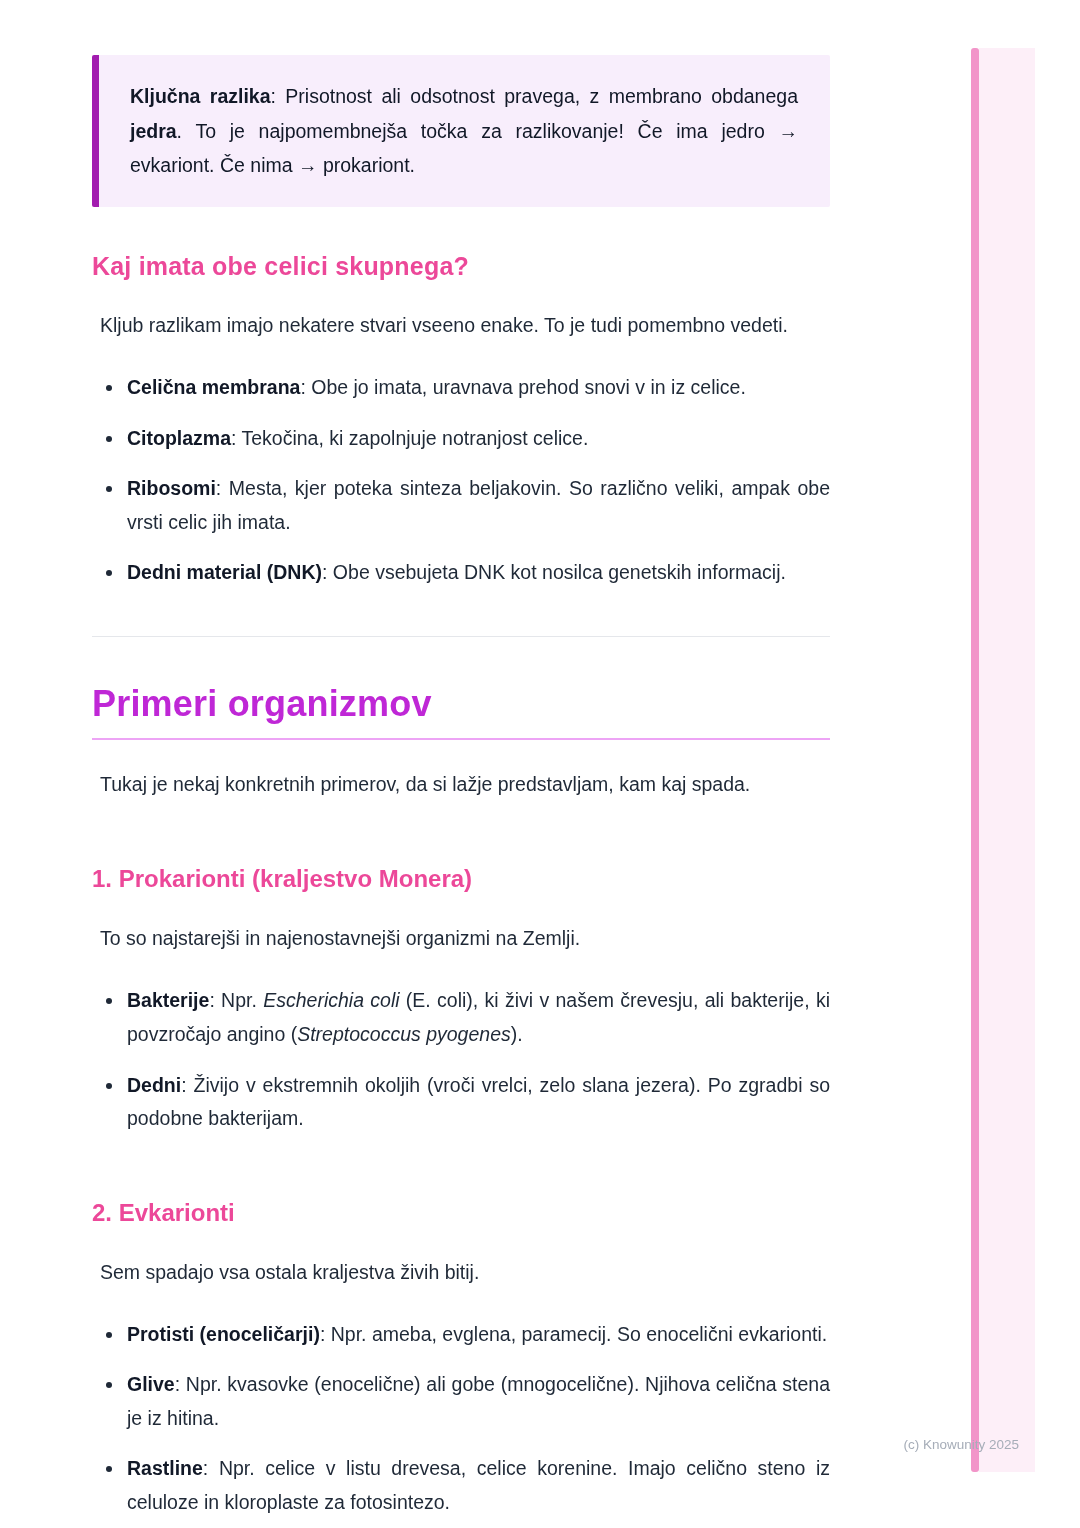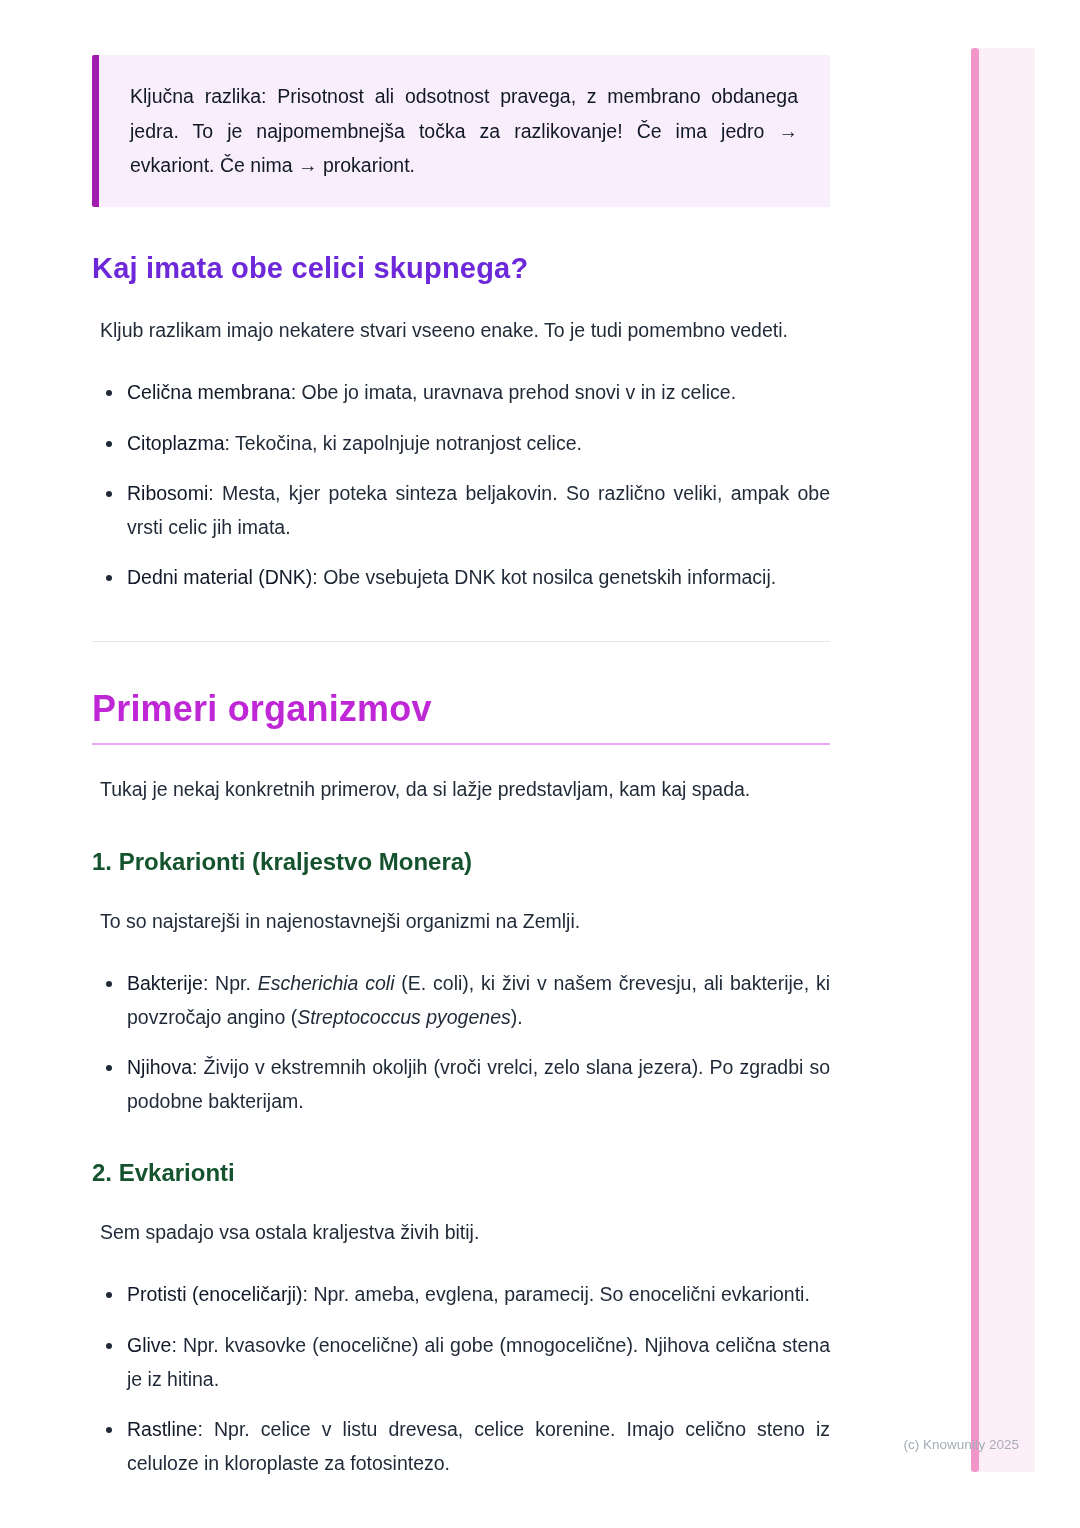"Ključna razlika" strong { font-weight: 400 -> 700 }
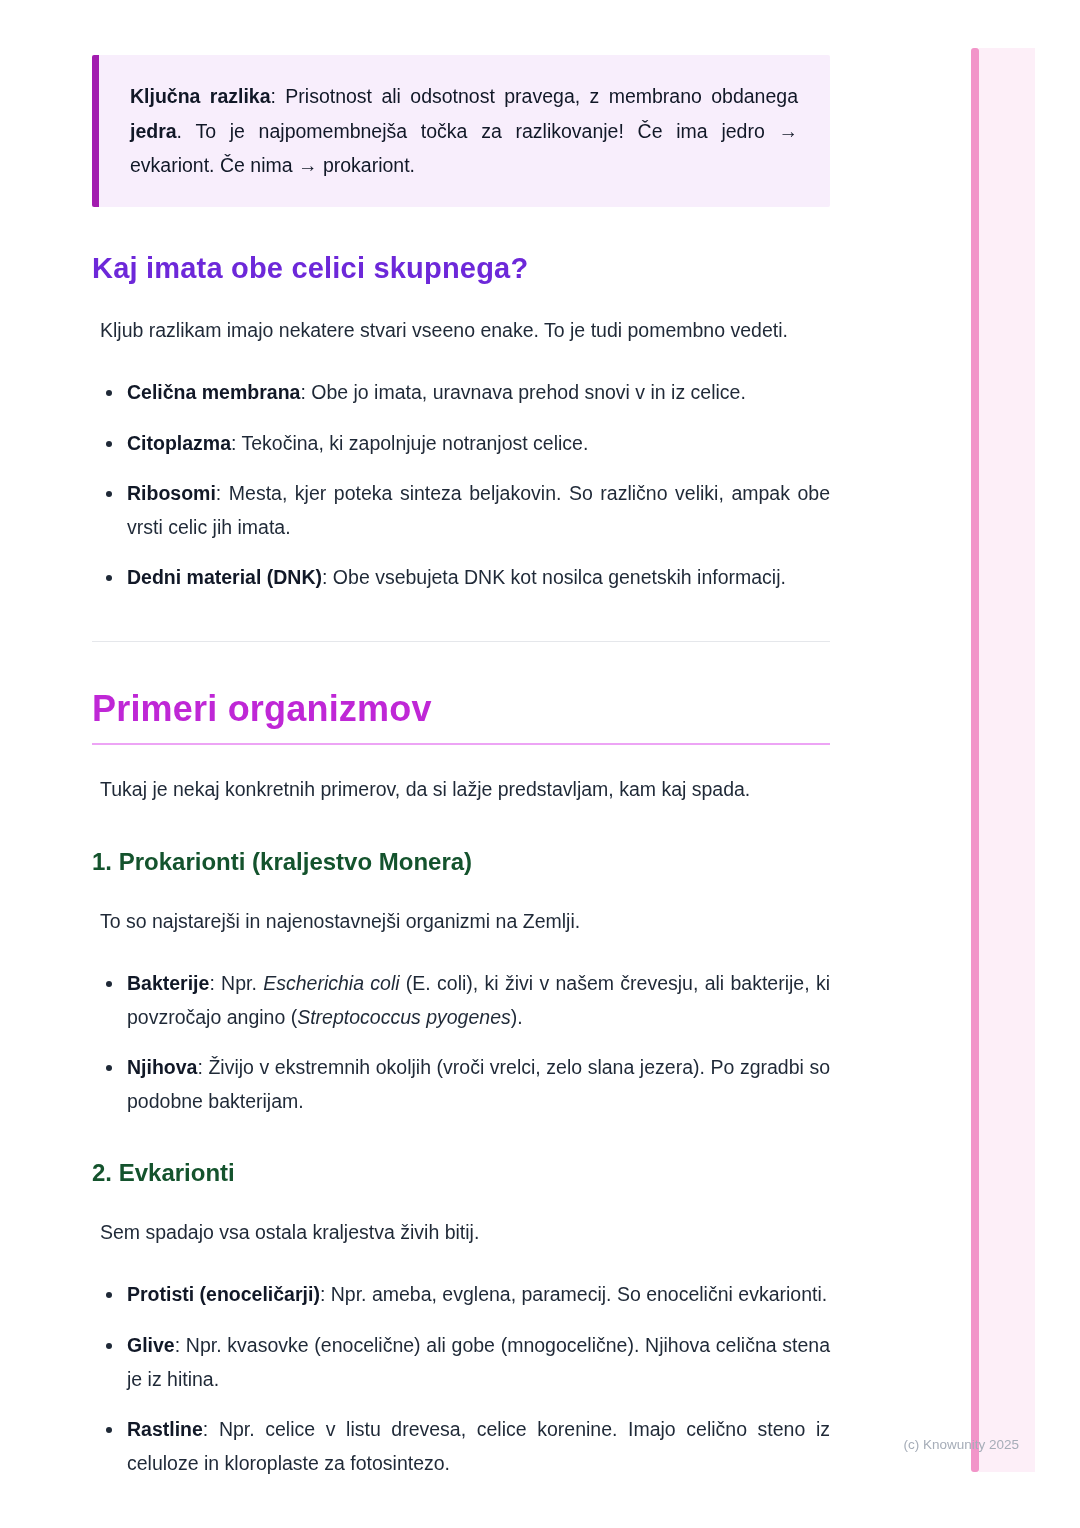"Kaj imata obe celici skupnega?" .h2 { color: #6d28d9 -> #ec4899; font-size: 29px -> 25px }
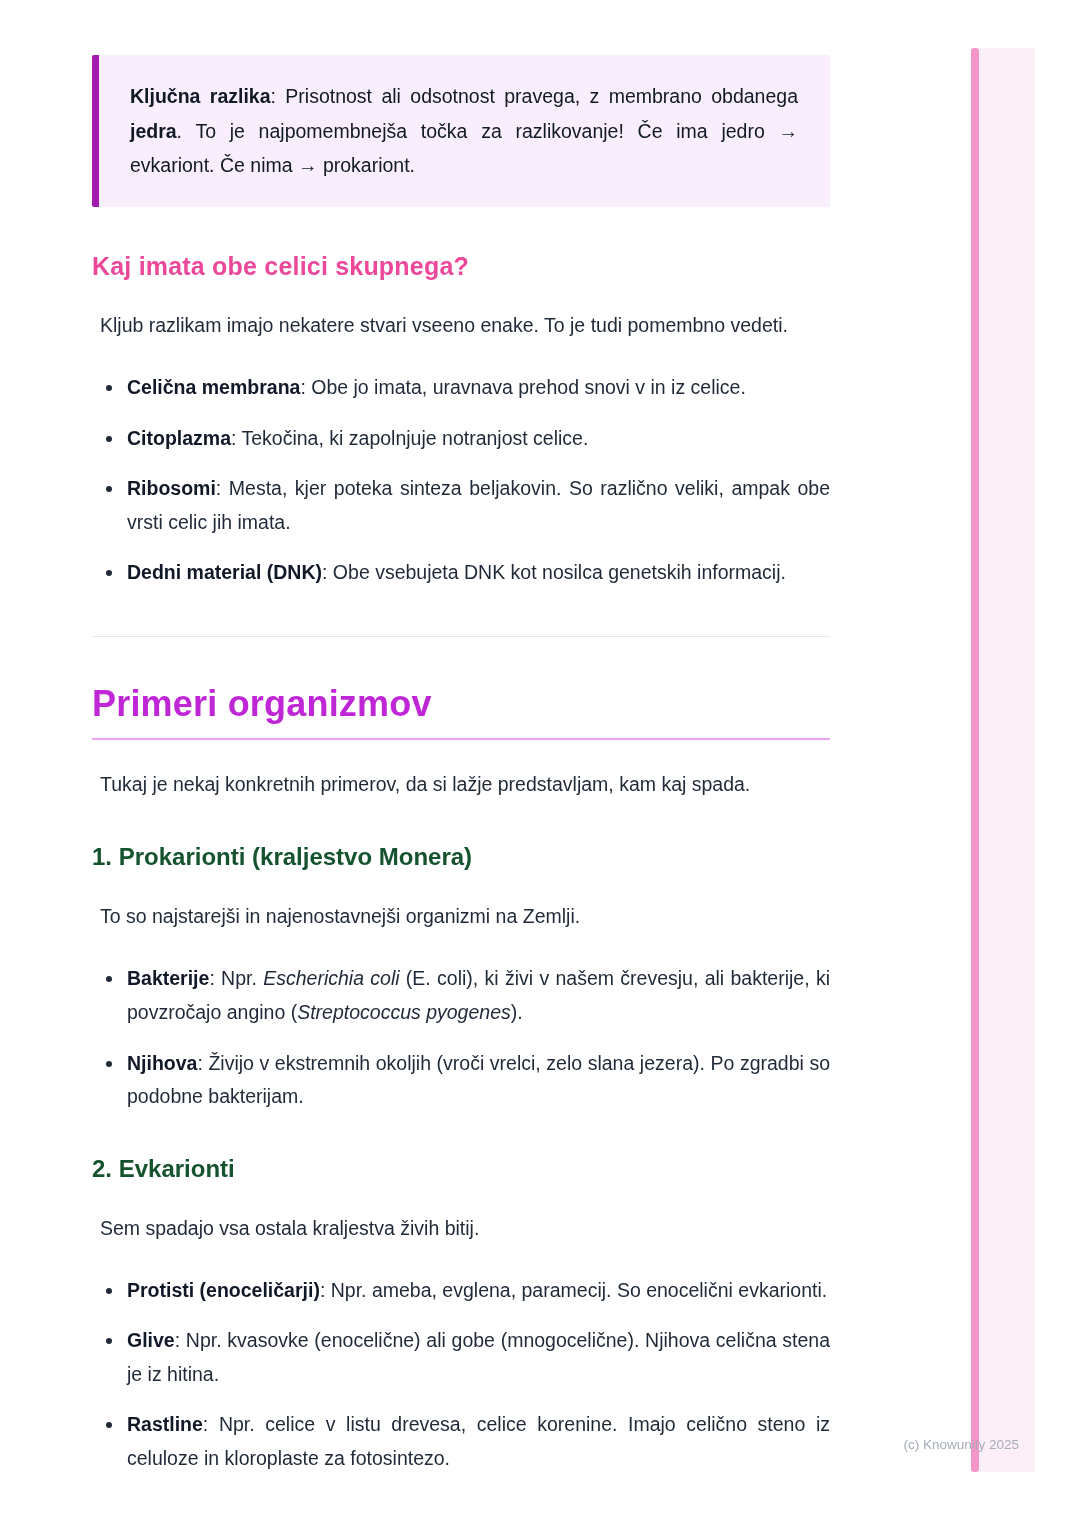"1. Prokarionti (kraljestvo Monera)" .h3 { color: #14532d -> #ec4899; margin: 40px 0 0 -> 62px 0 0 }
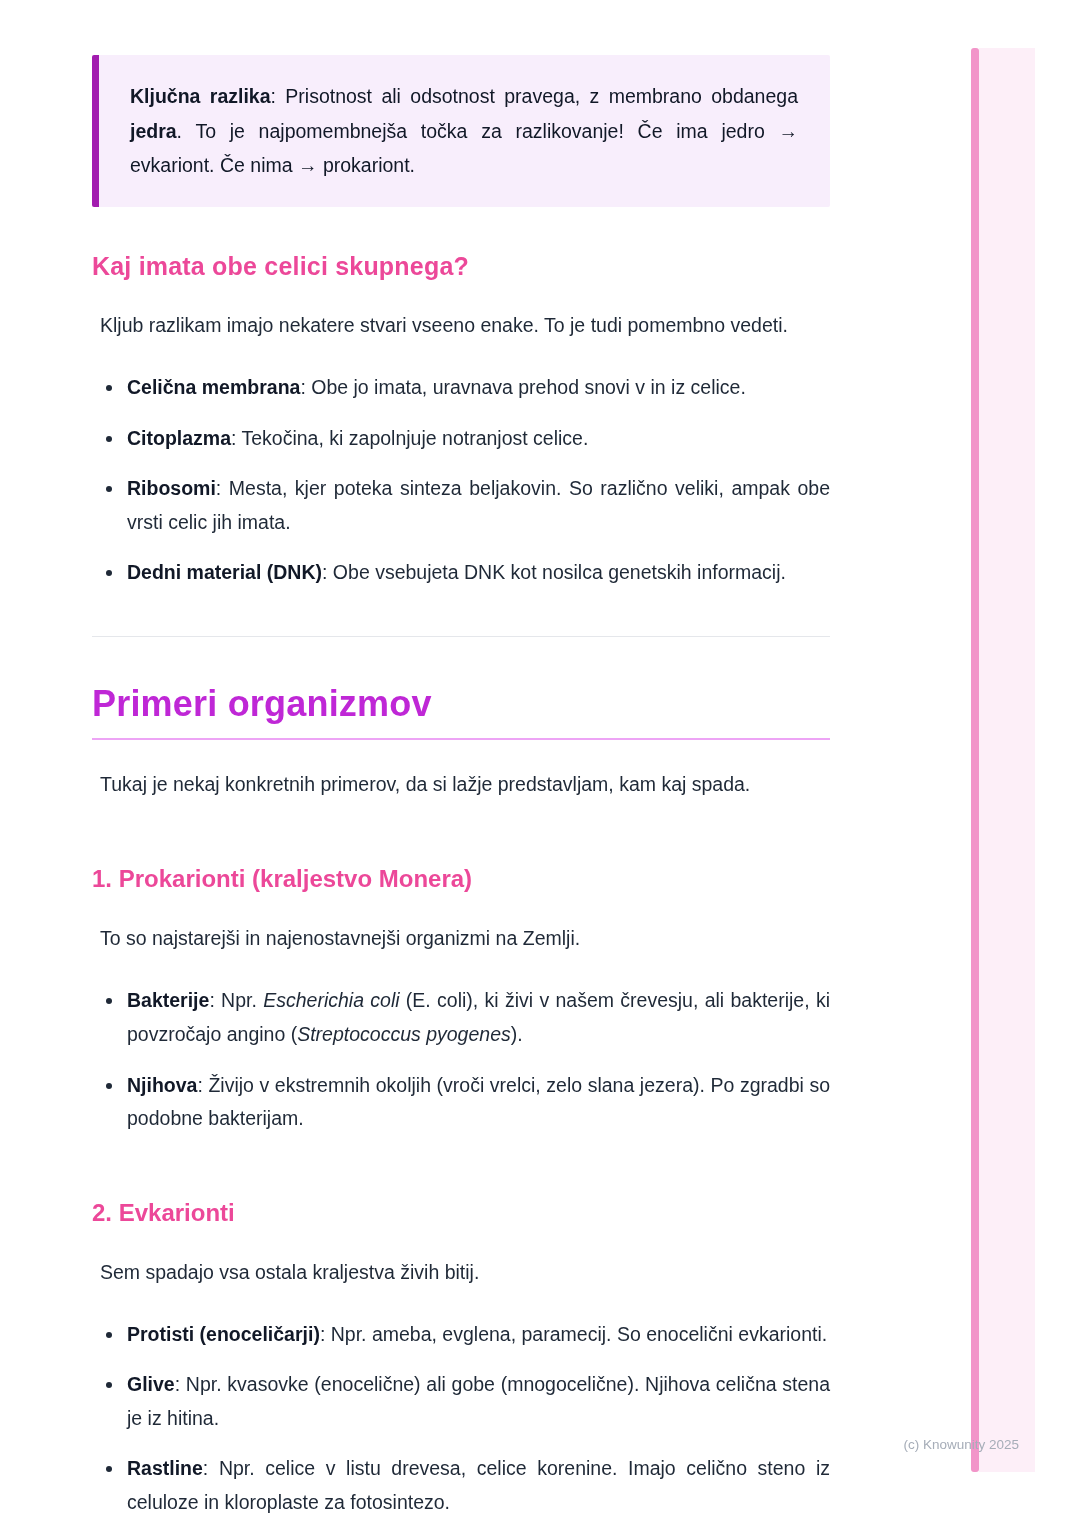"Njihova" strong { text: Njihova -> Dedni }
